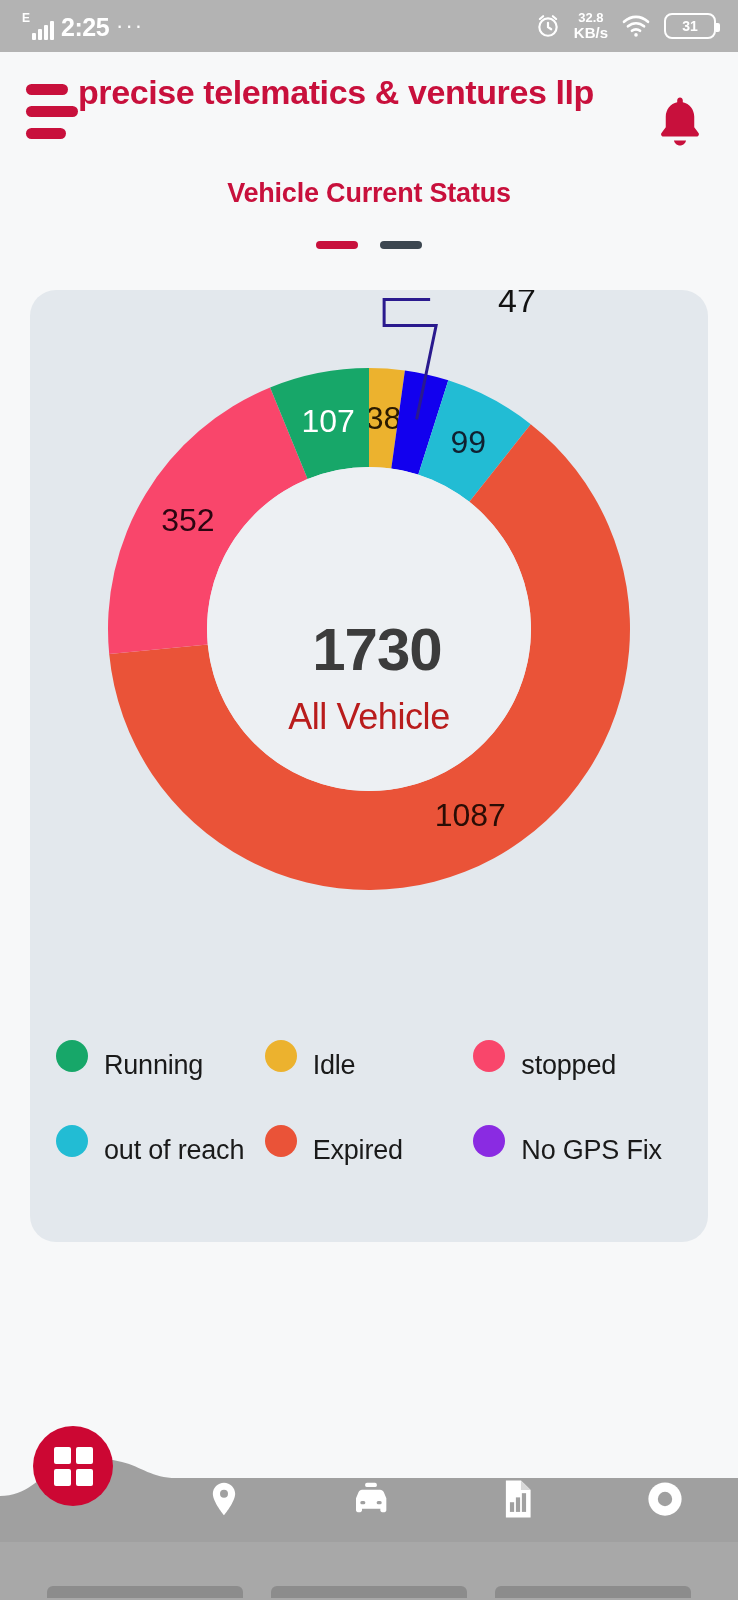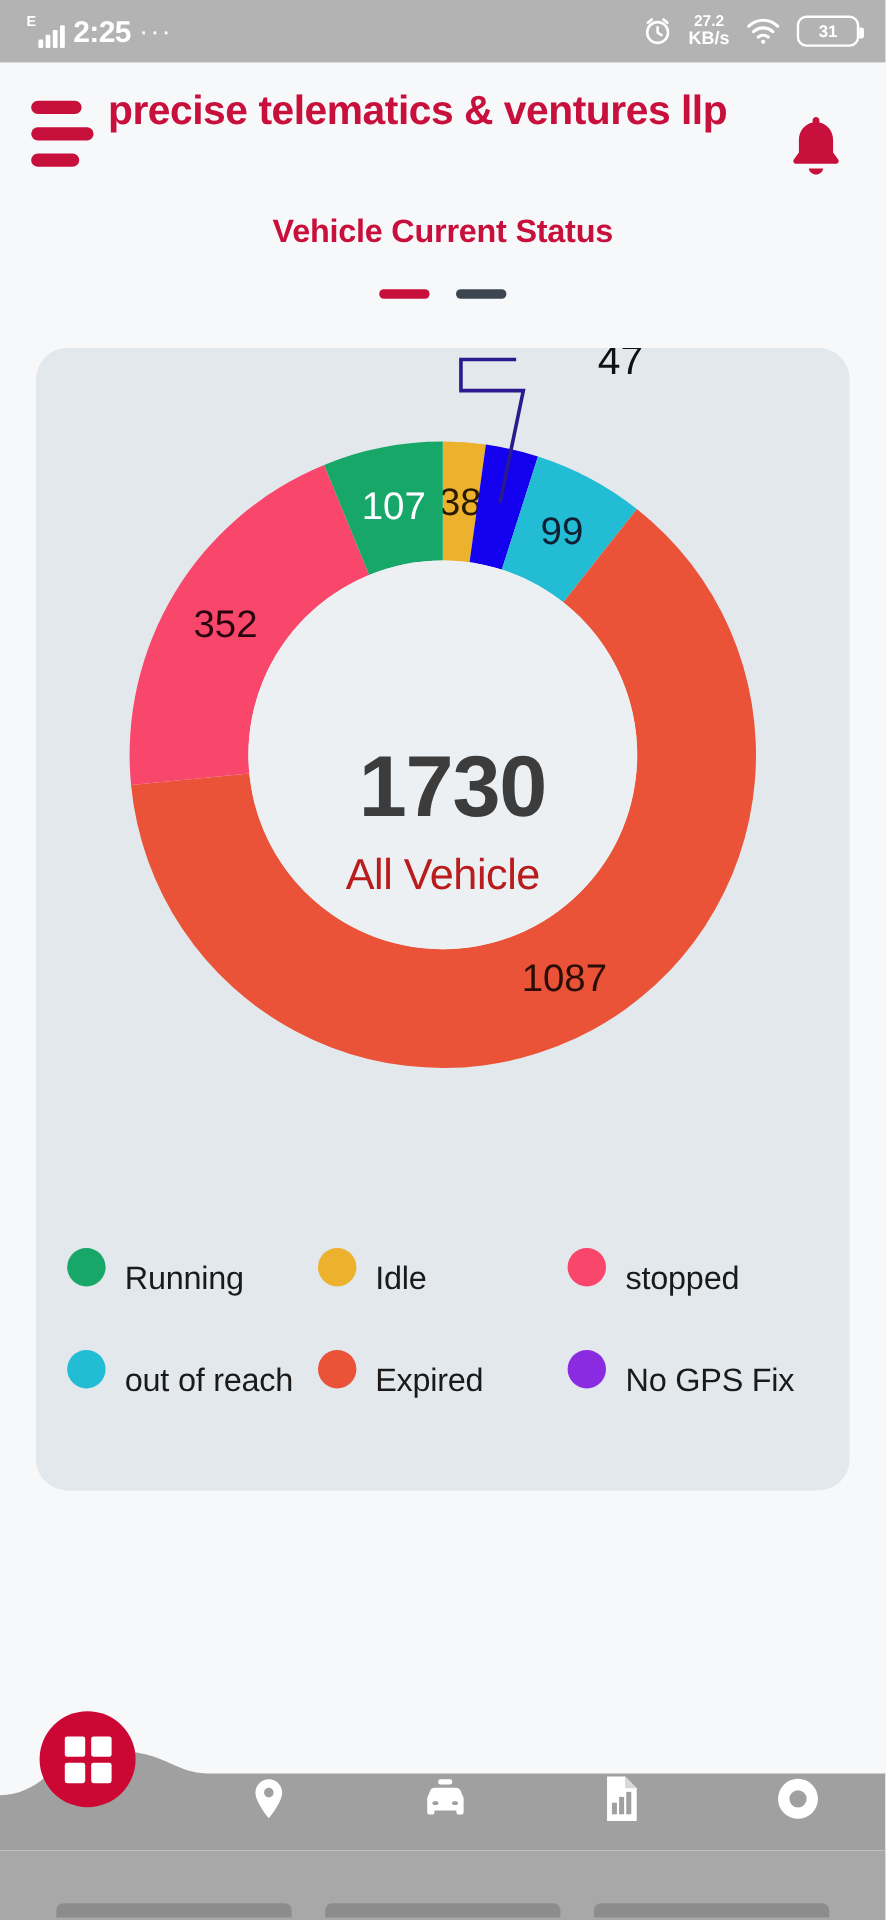"27.2" span { text: 27.2 -> 32.8 }
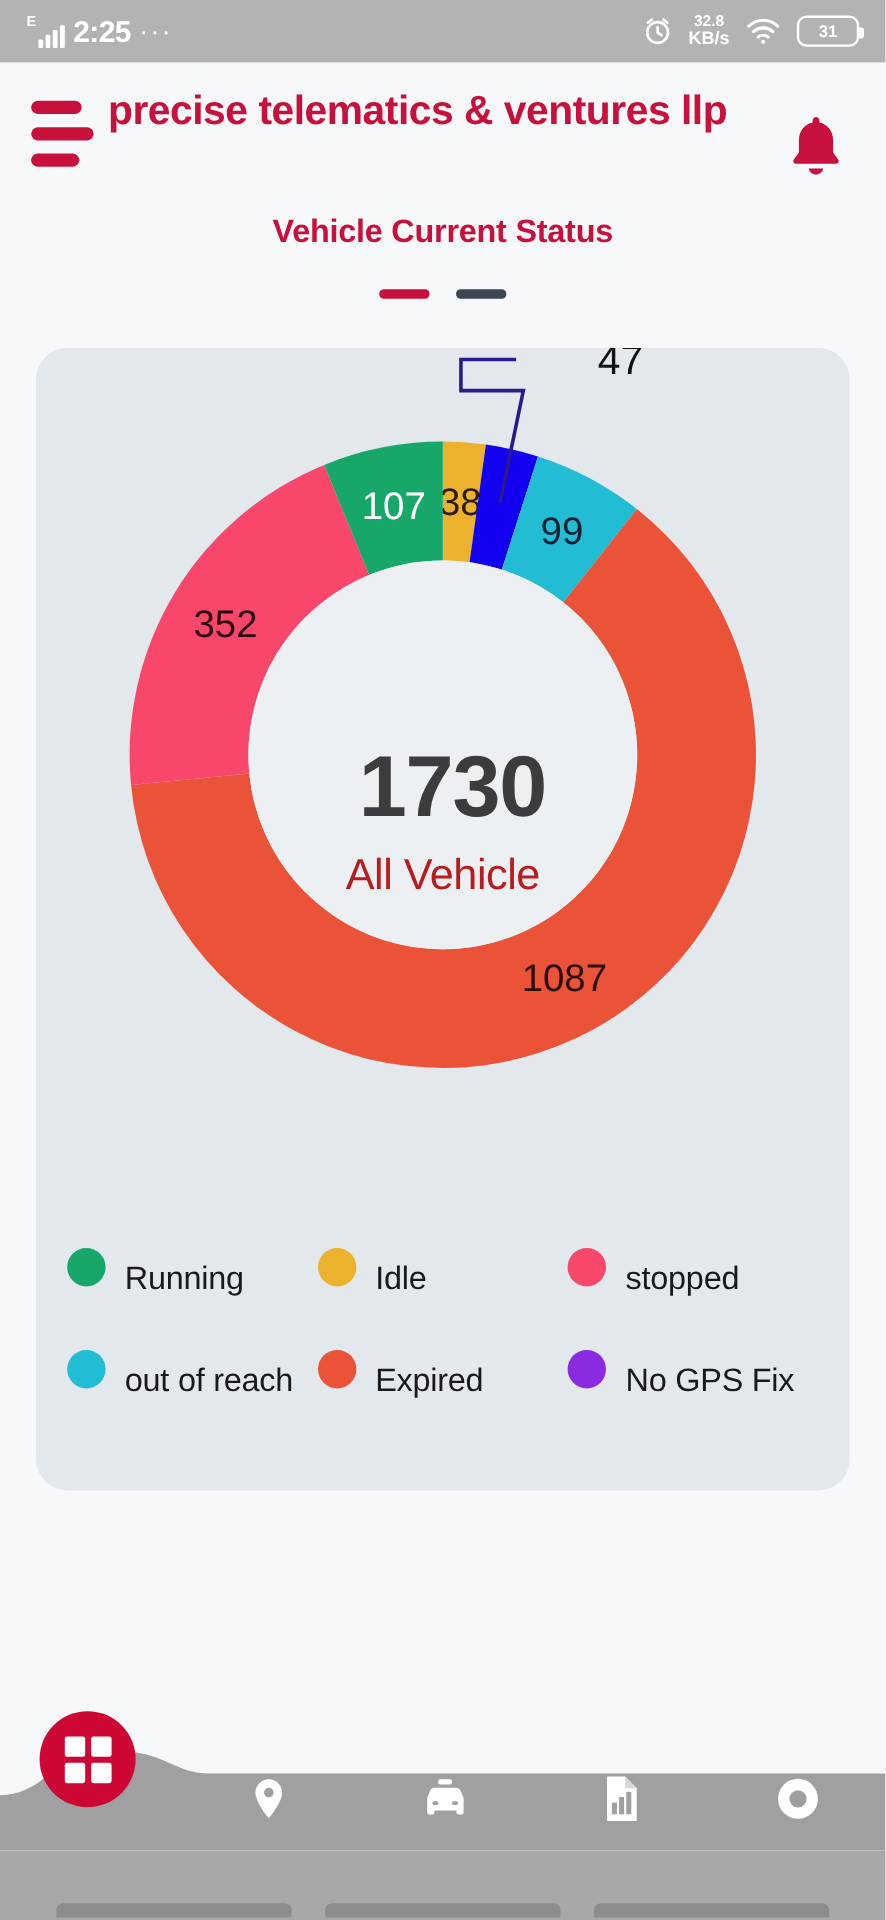"precise telematics & ventures llp" .brand { margin-left: 12px -> none }
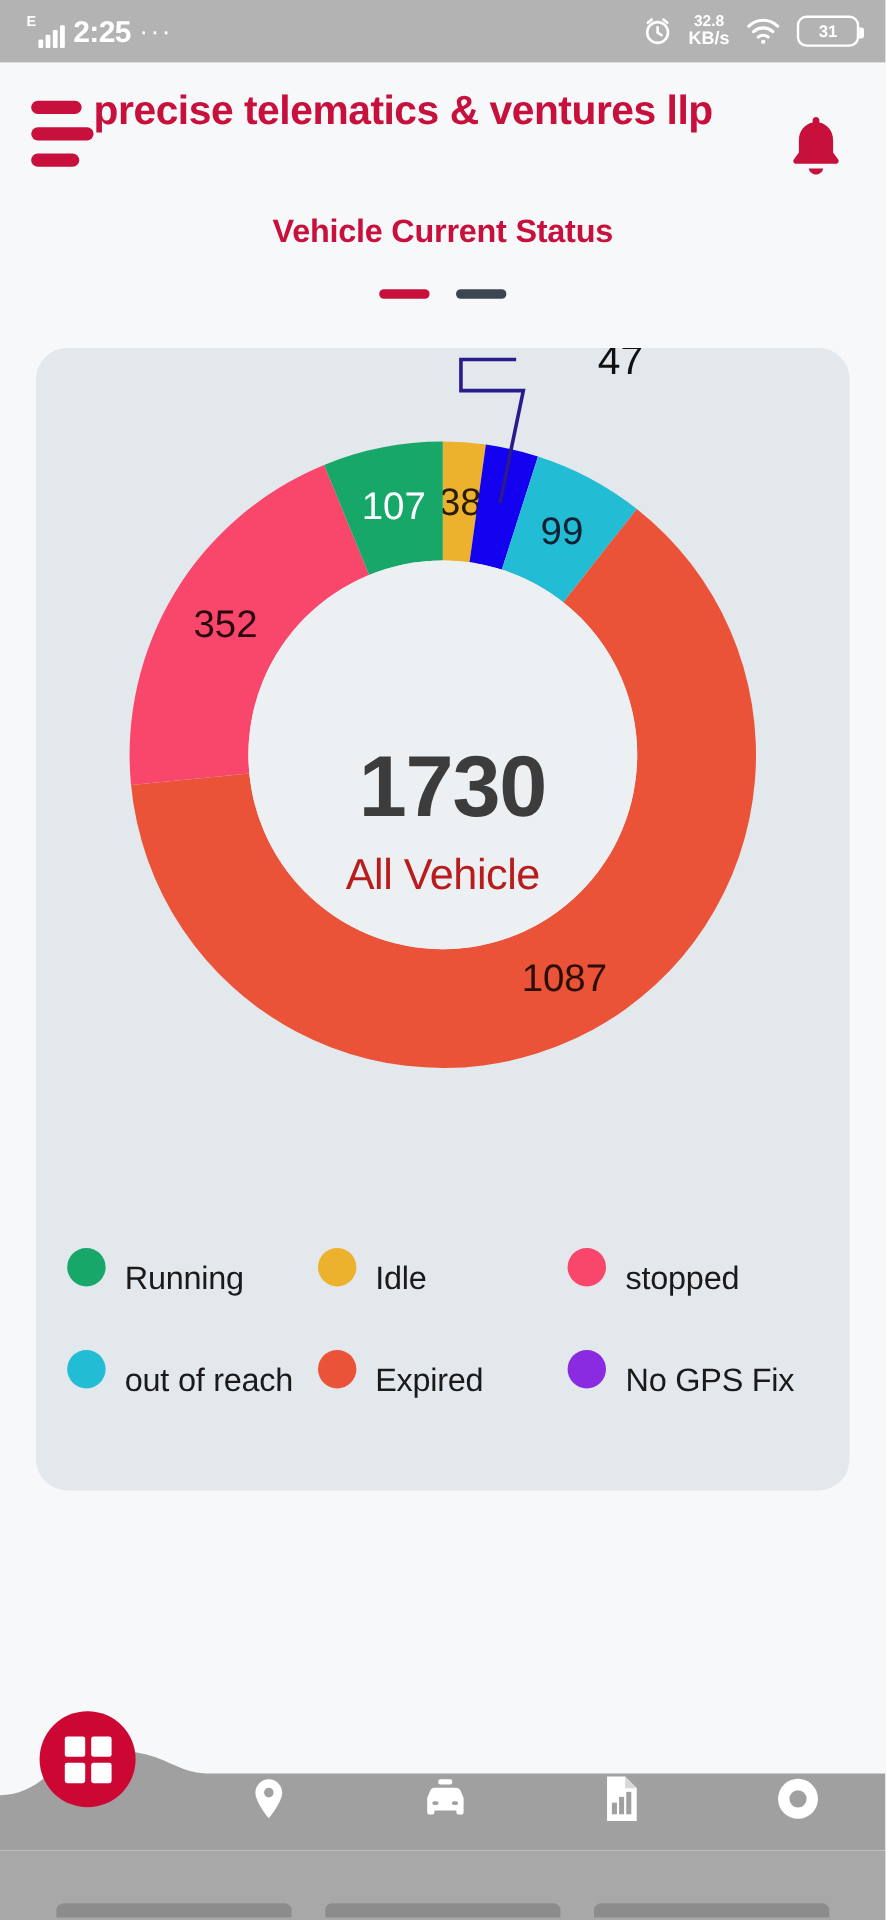"1730" .donut-total { font-size: 72px -> 60px }
